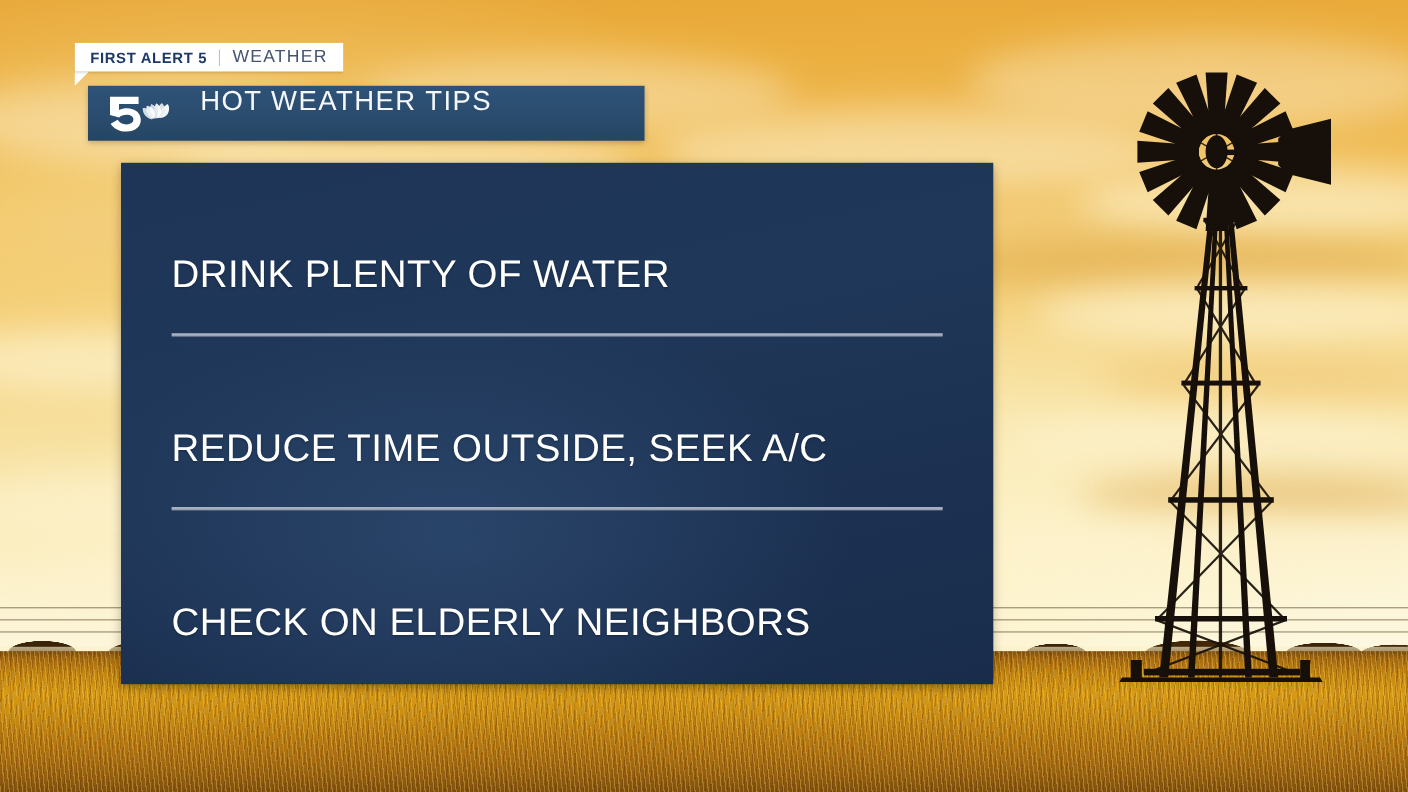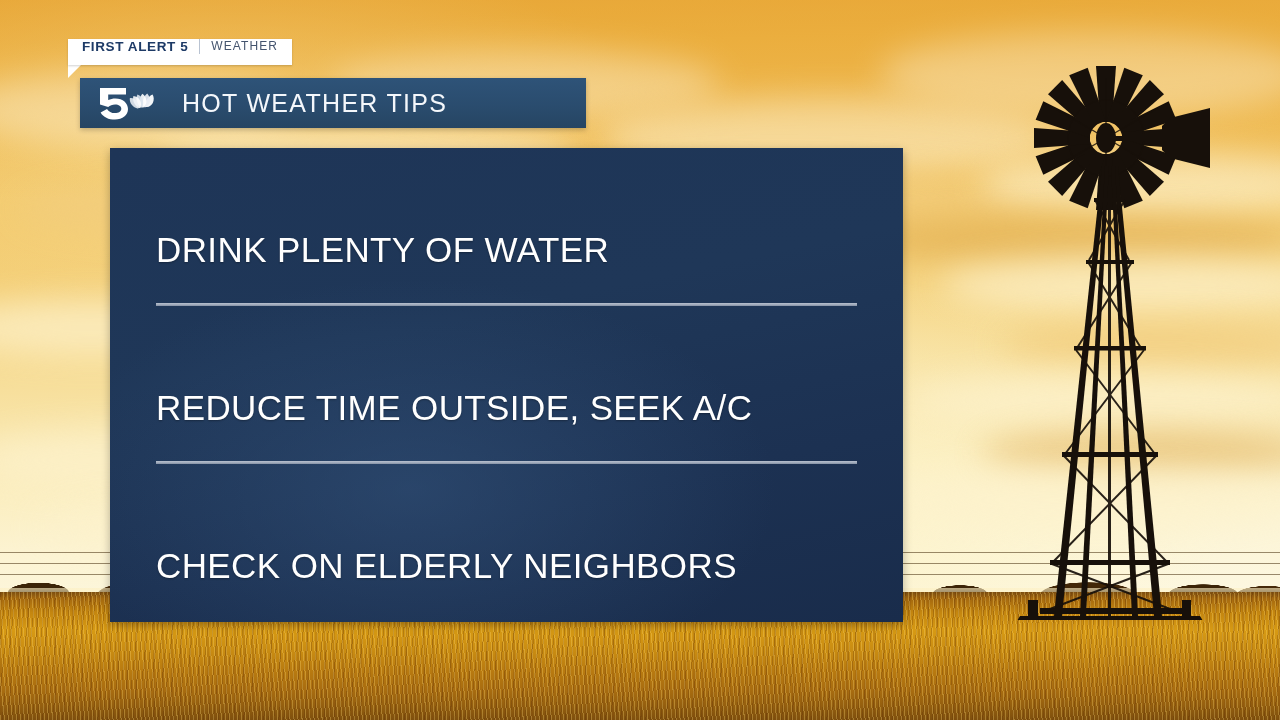"FIRST ALERT 5" .brand-tab { align-items: none -> center }
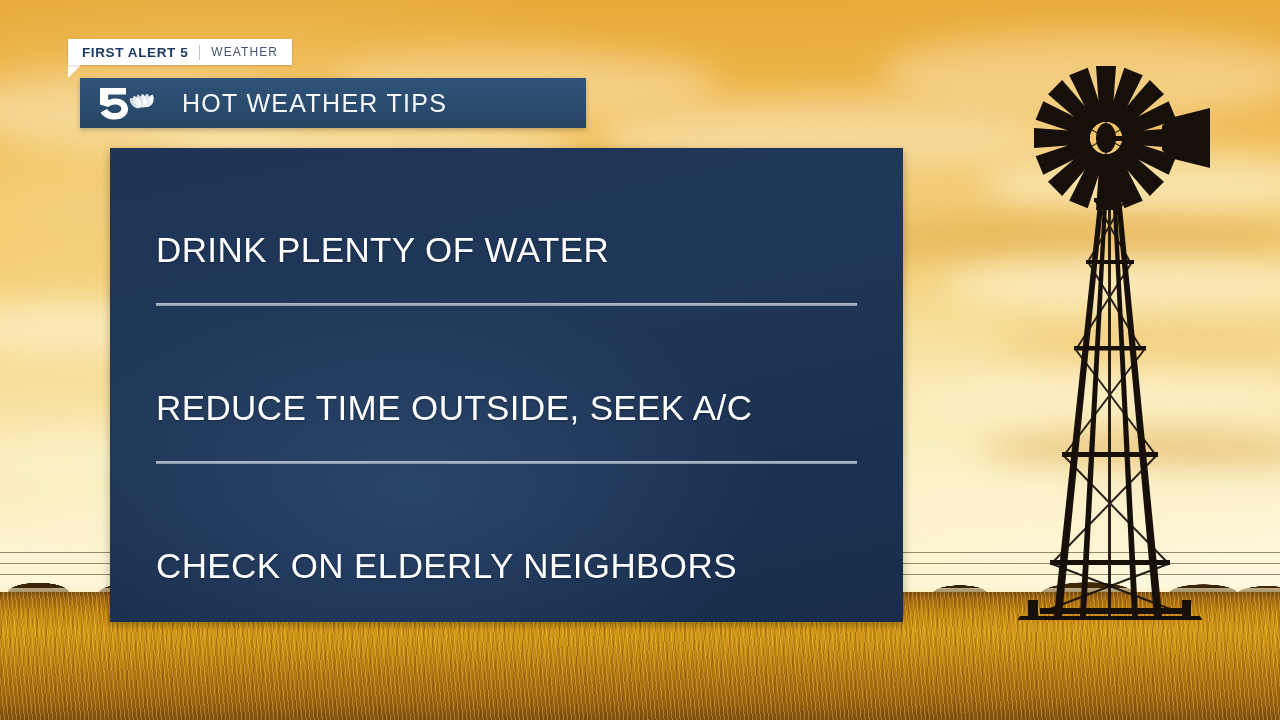"WEATHER" .brand-tab .weather { font-size: 12px -> 16px }
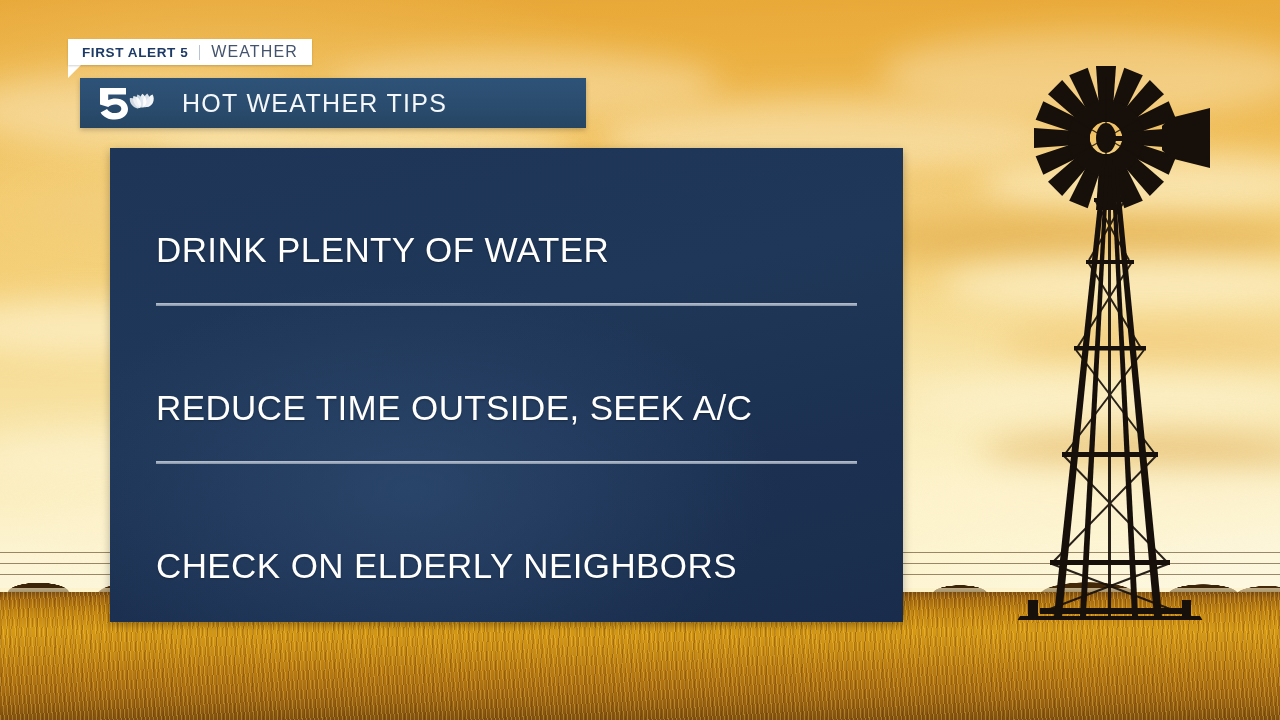"HOT WEATHER TIPS" .title-bar { align-items: center -> none }
